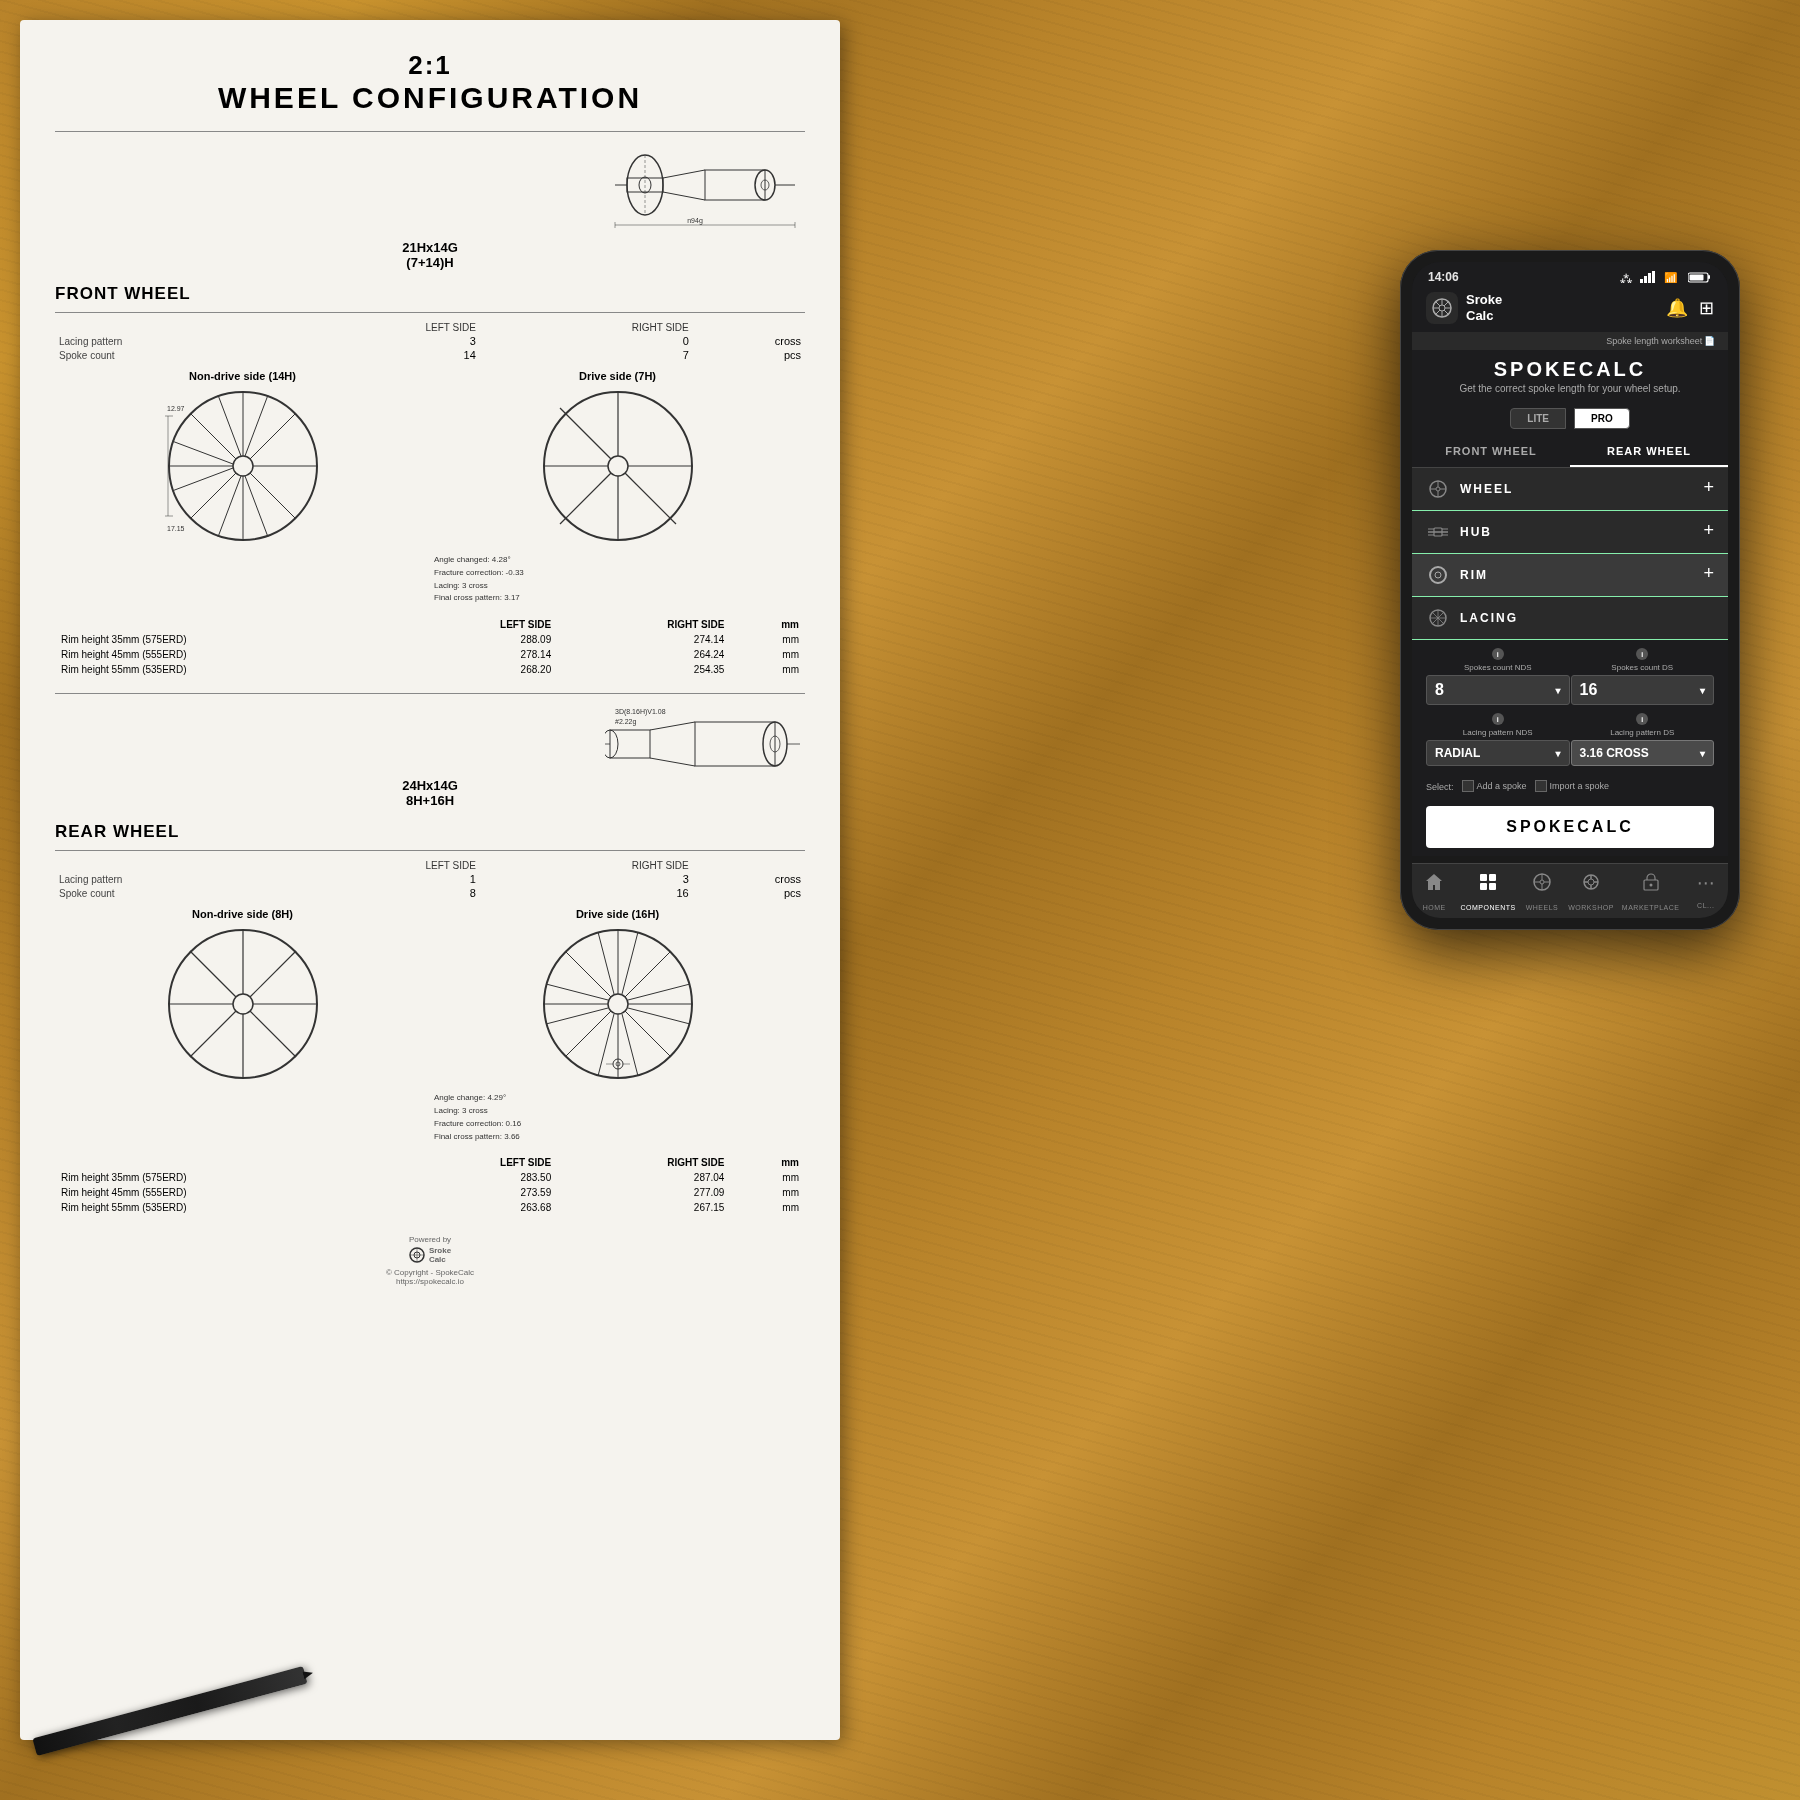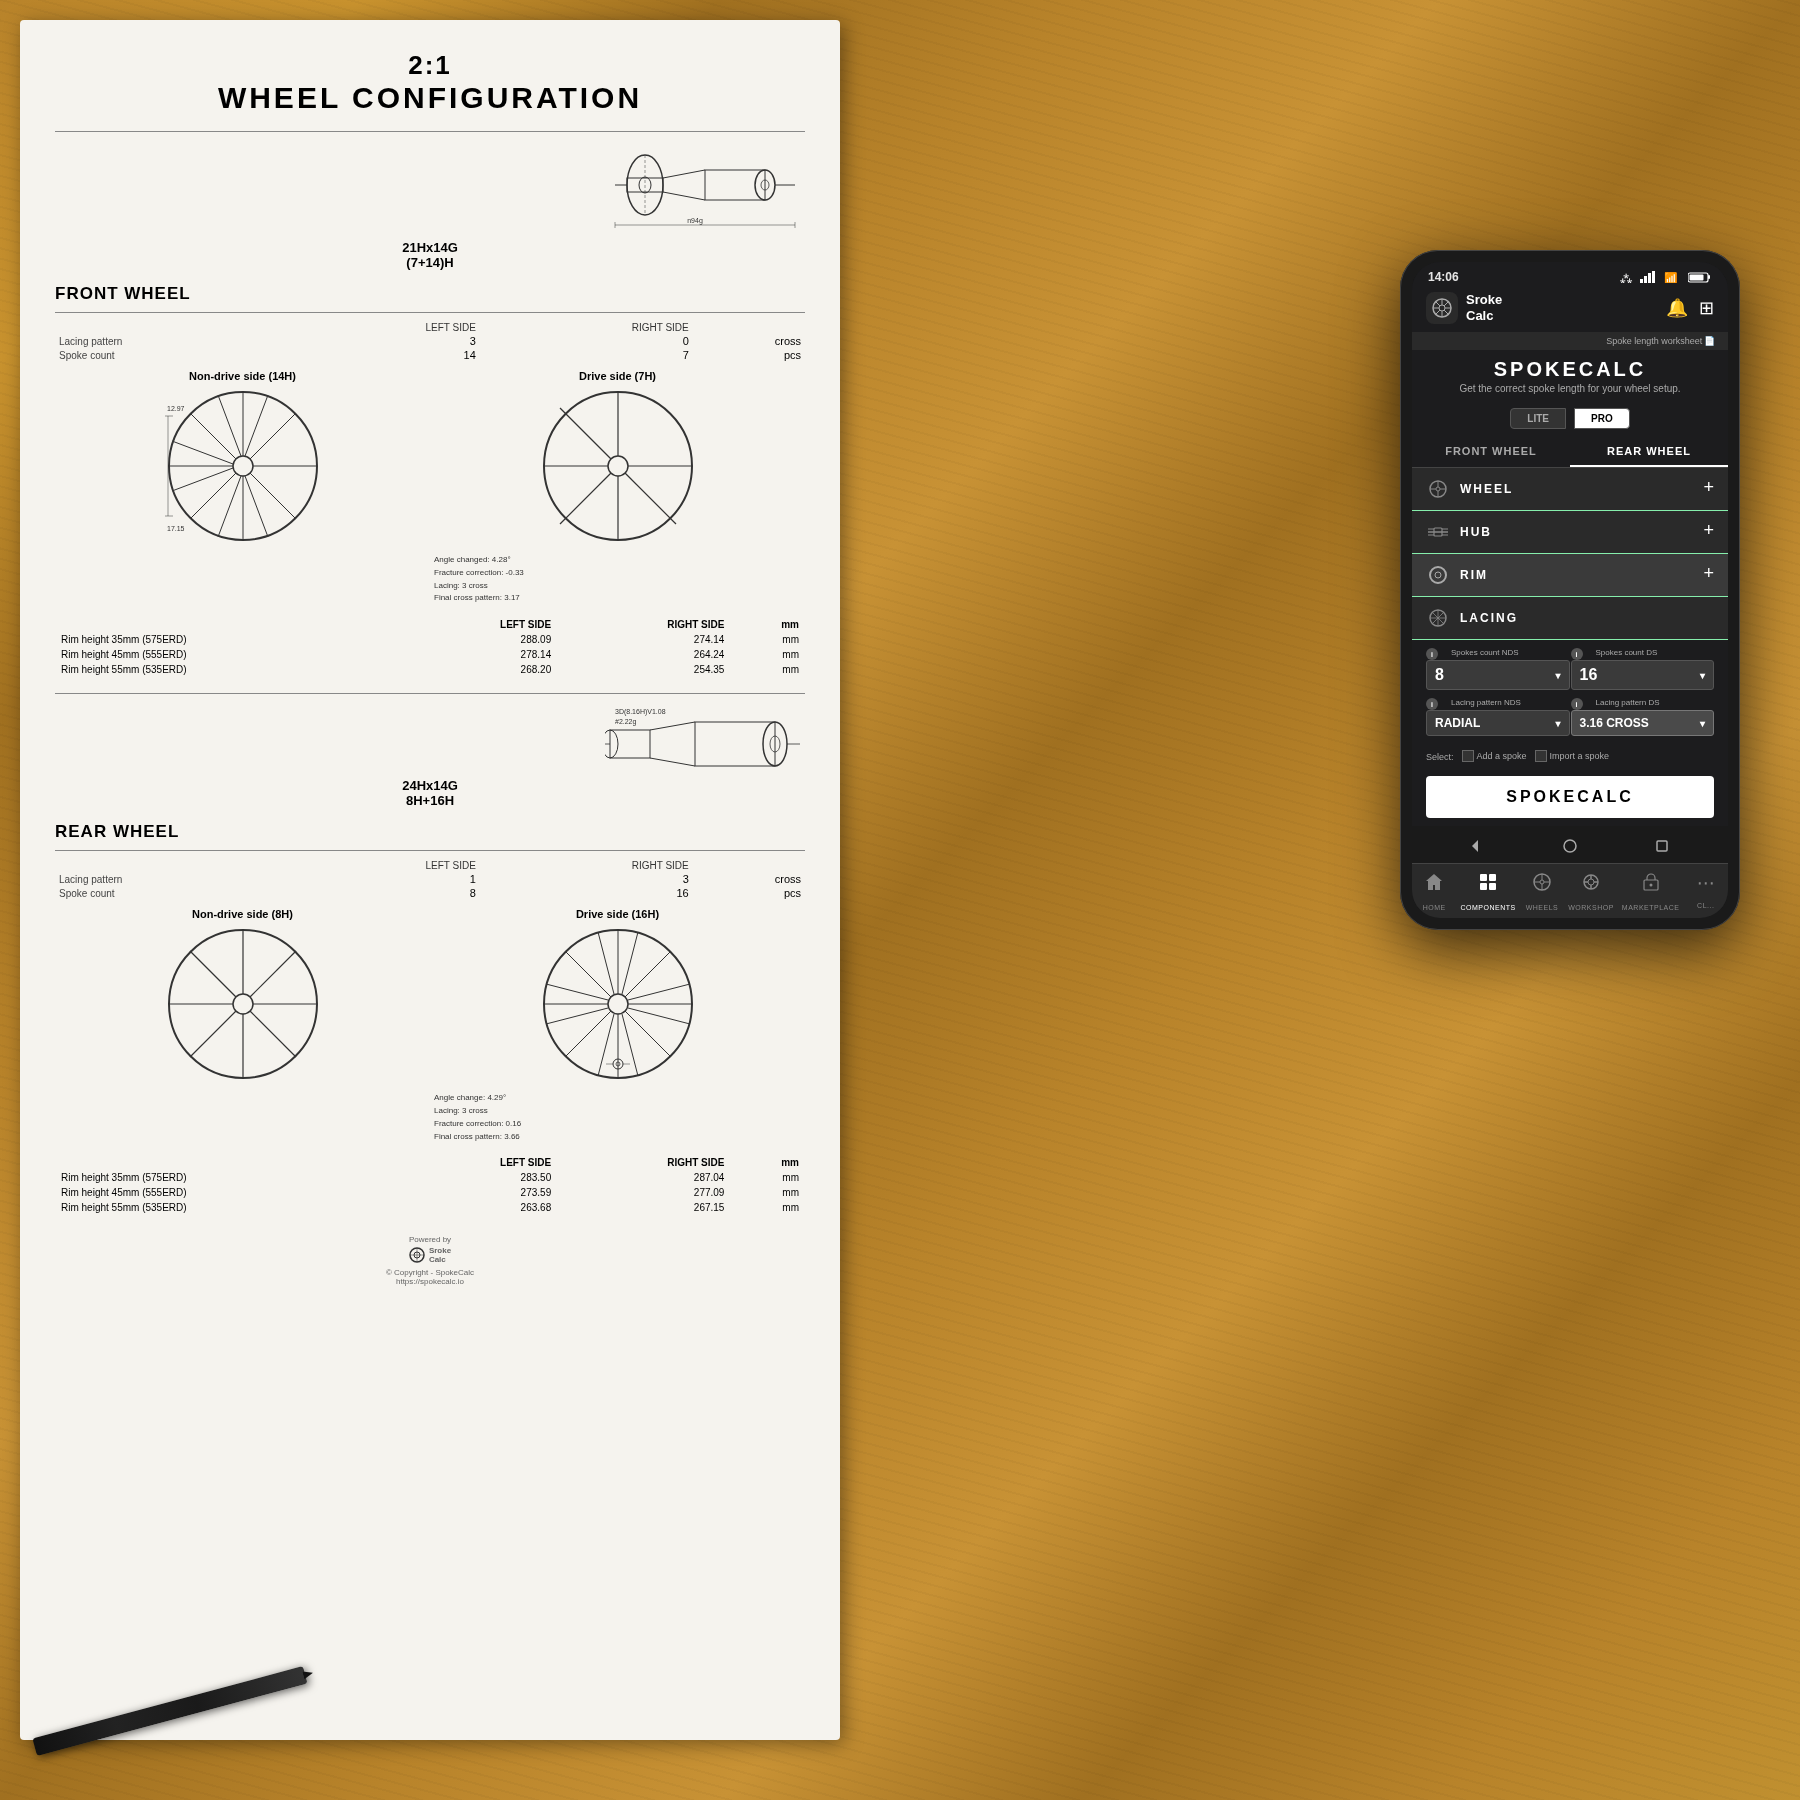"Spokes count NDS" .spokes-info-row { flex-direction: none -> column; gap: 13px -> 3px }
